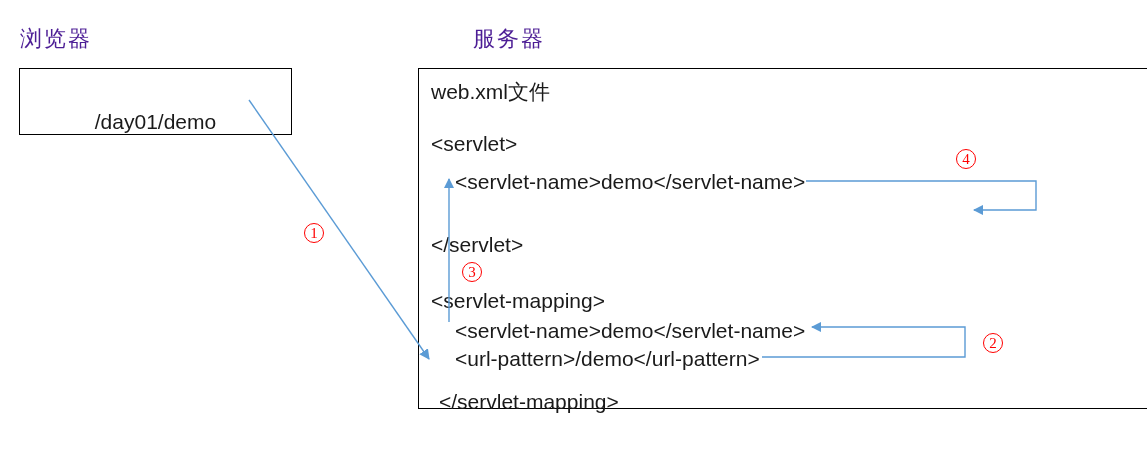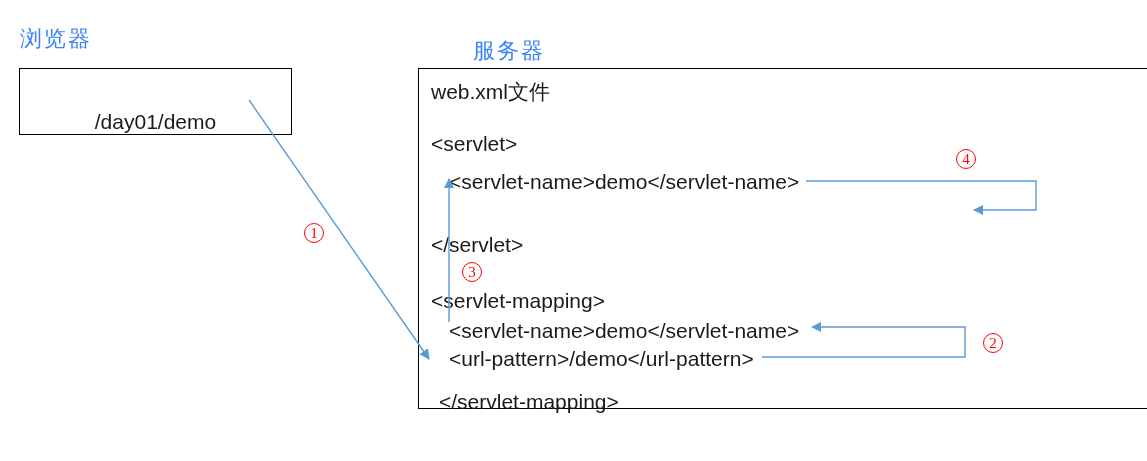"浏览器" .zone-label { color: #3b82f6 -> #4c1d95 }
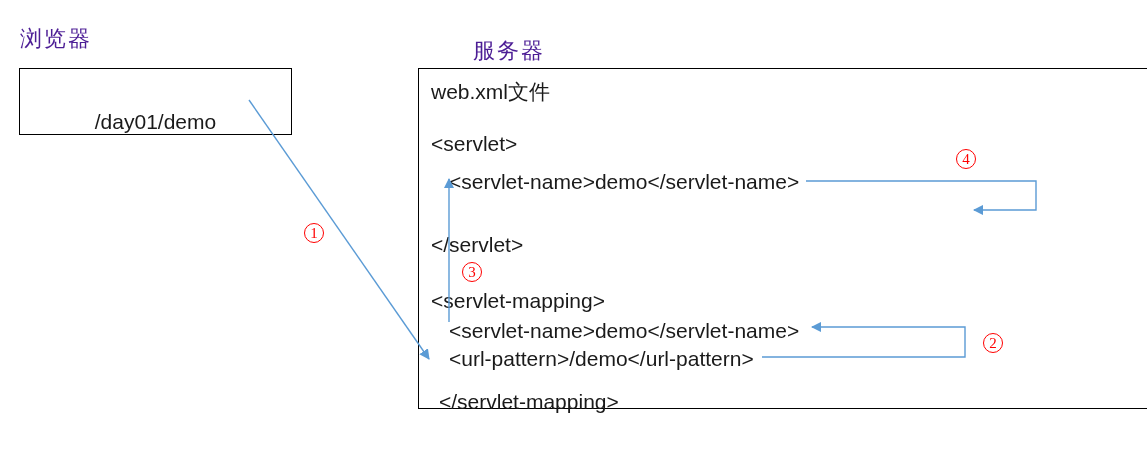"服务器" .server-label { margin-top: 12px -> none }
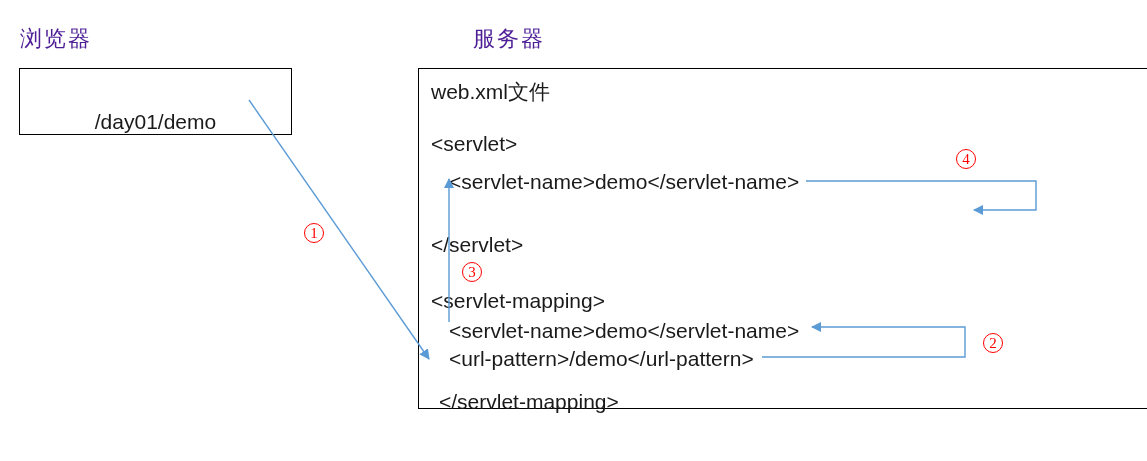"<servlet-name>demo</servlet-name>" .indent { left: 30px -> 36px }
